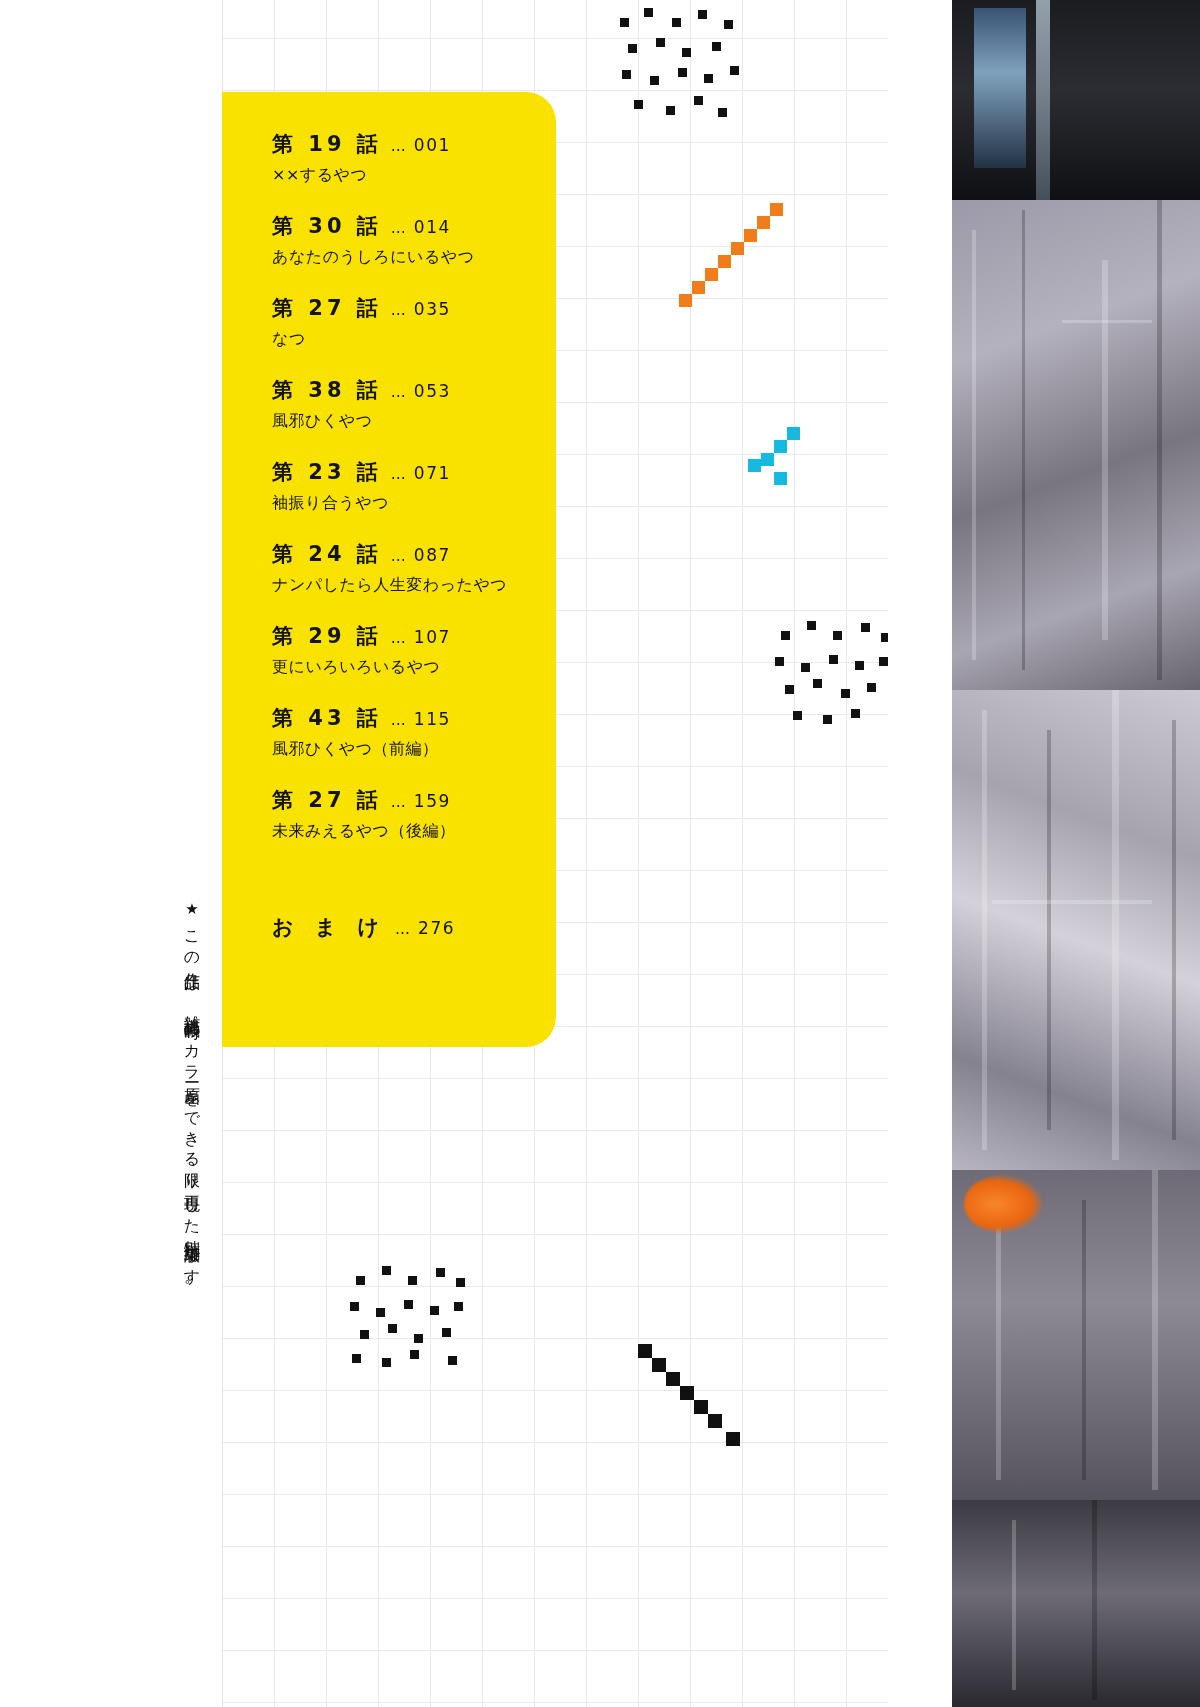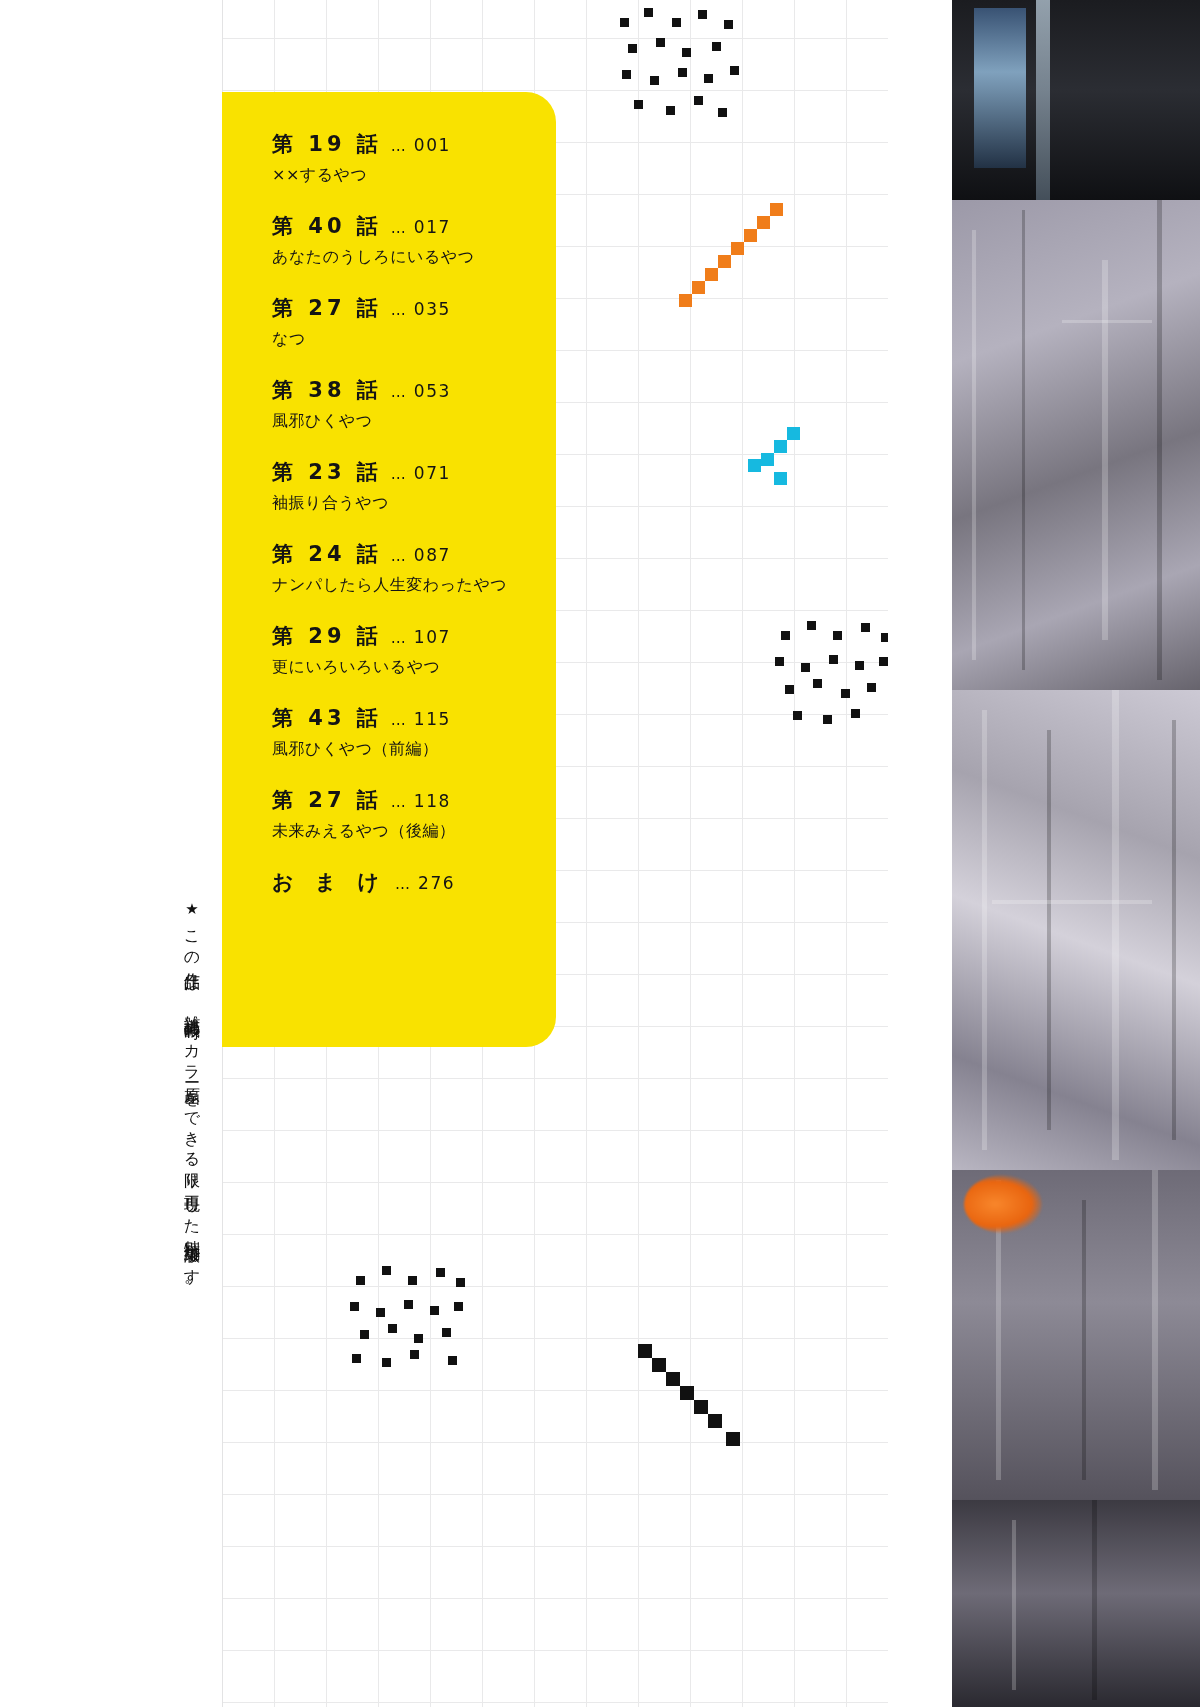"第 40 話" span.ch-label { text: 40 -> 30 }
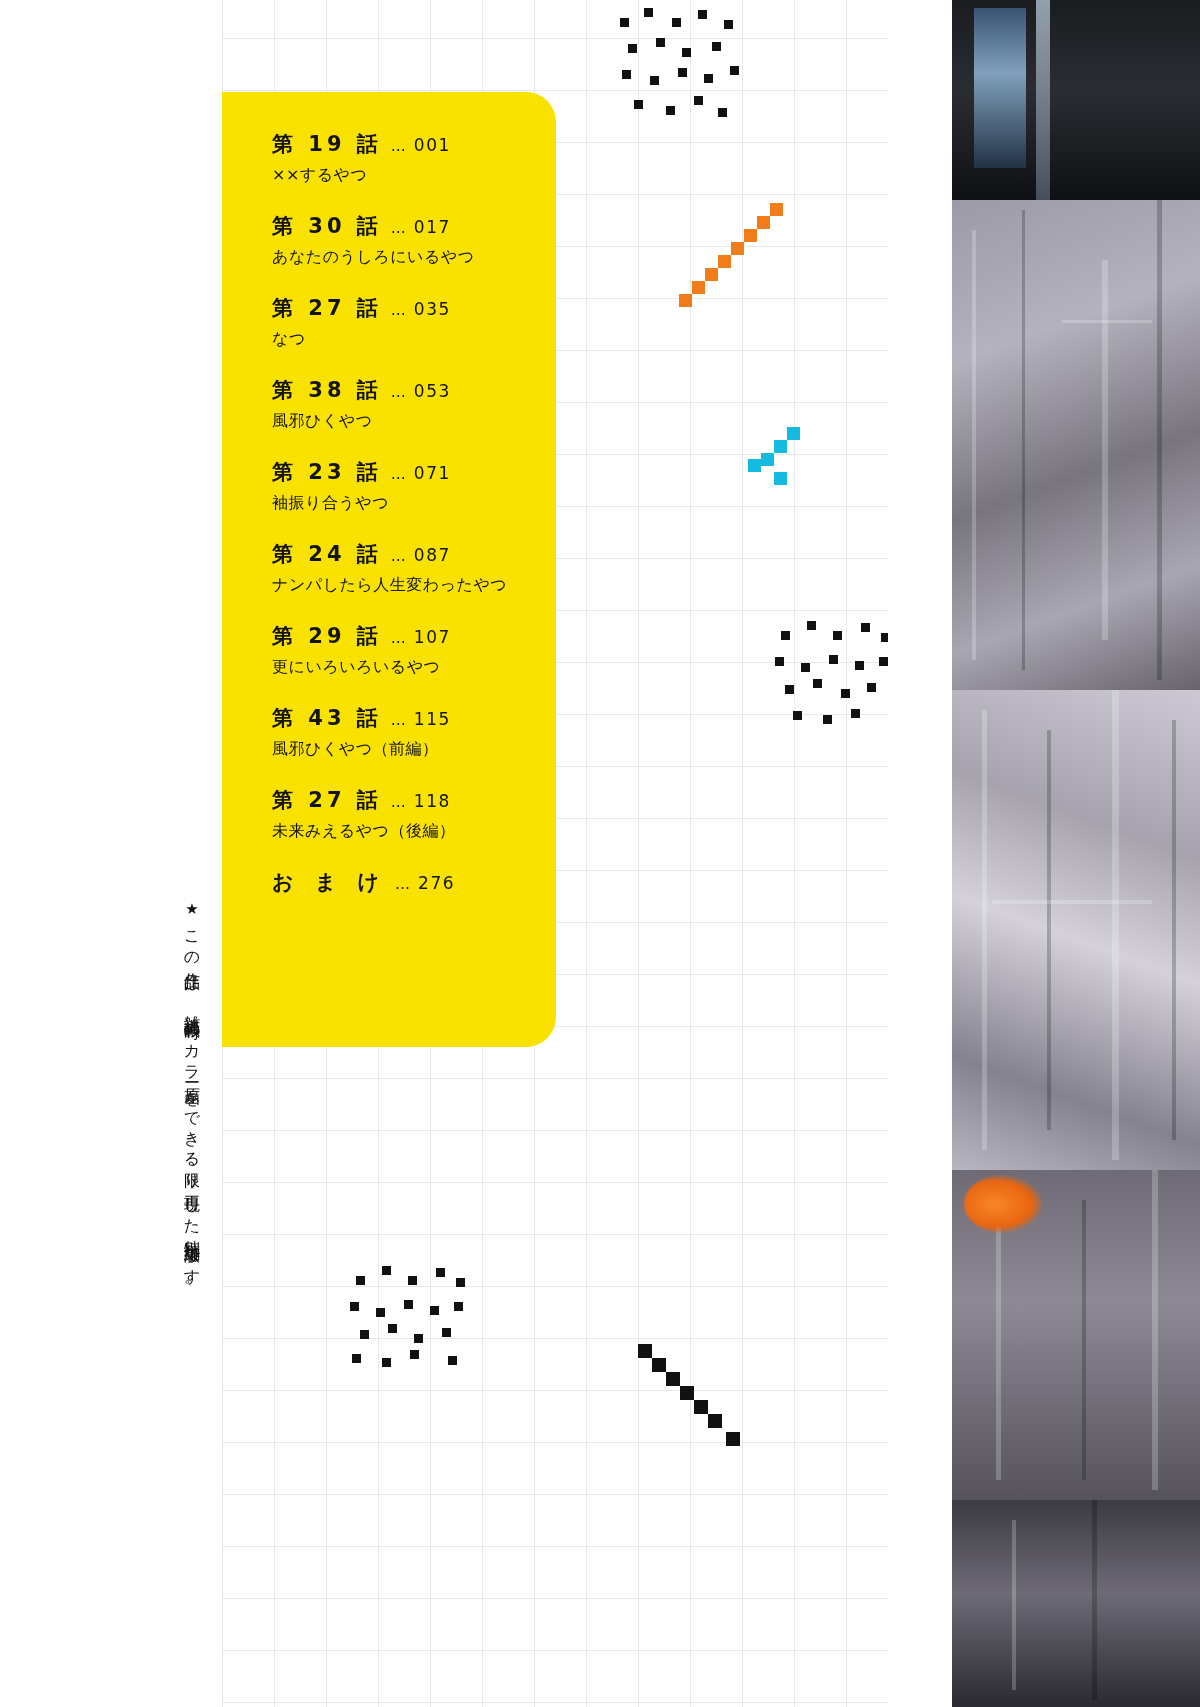"017" span.ch-page { text: 017 -> 014 }
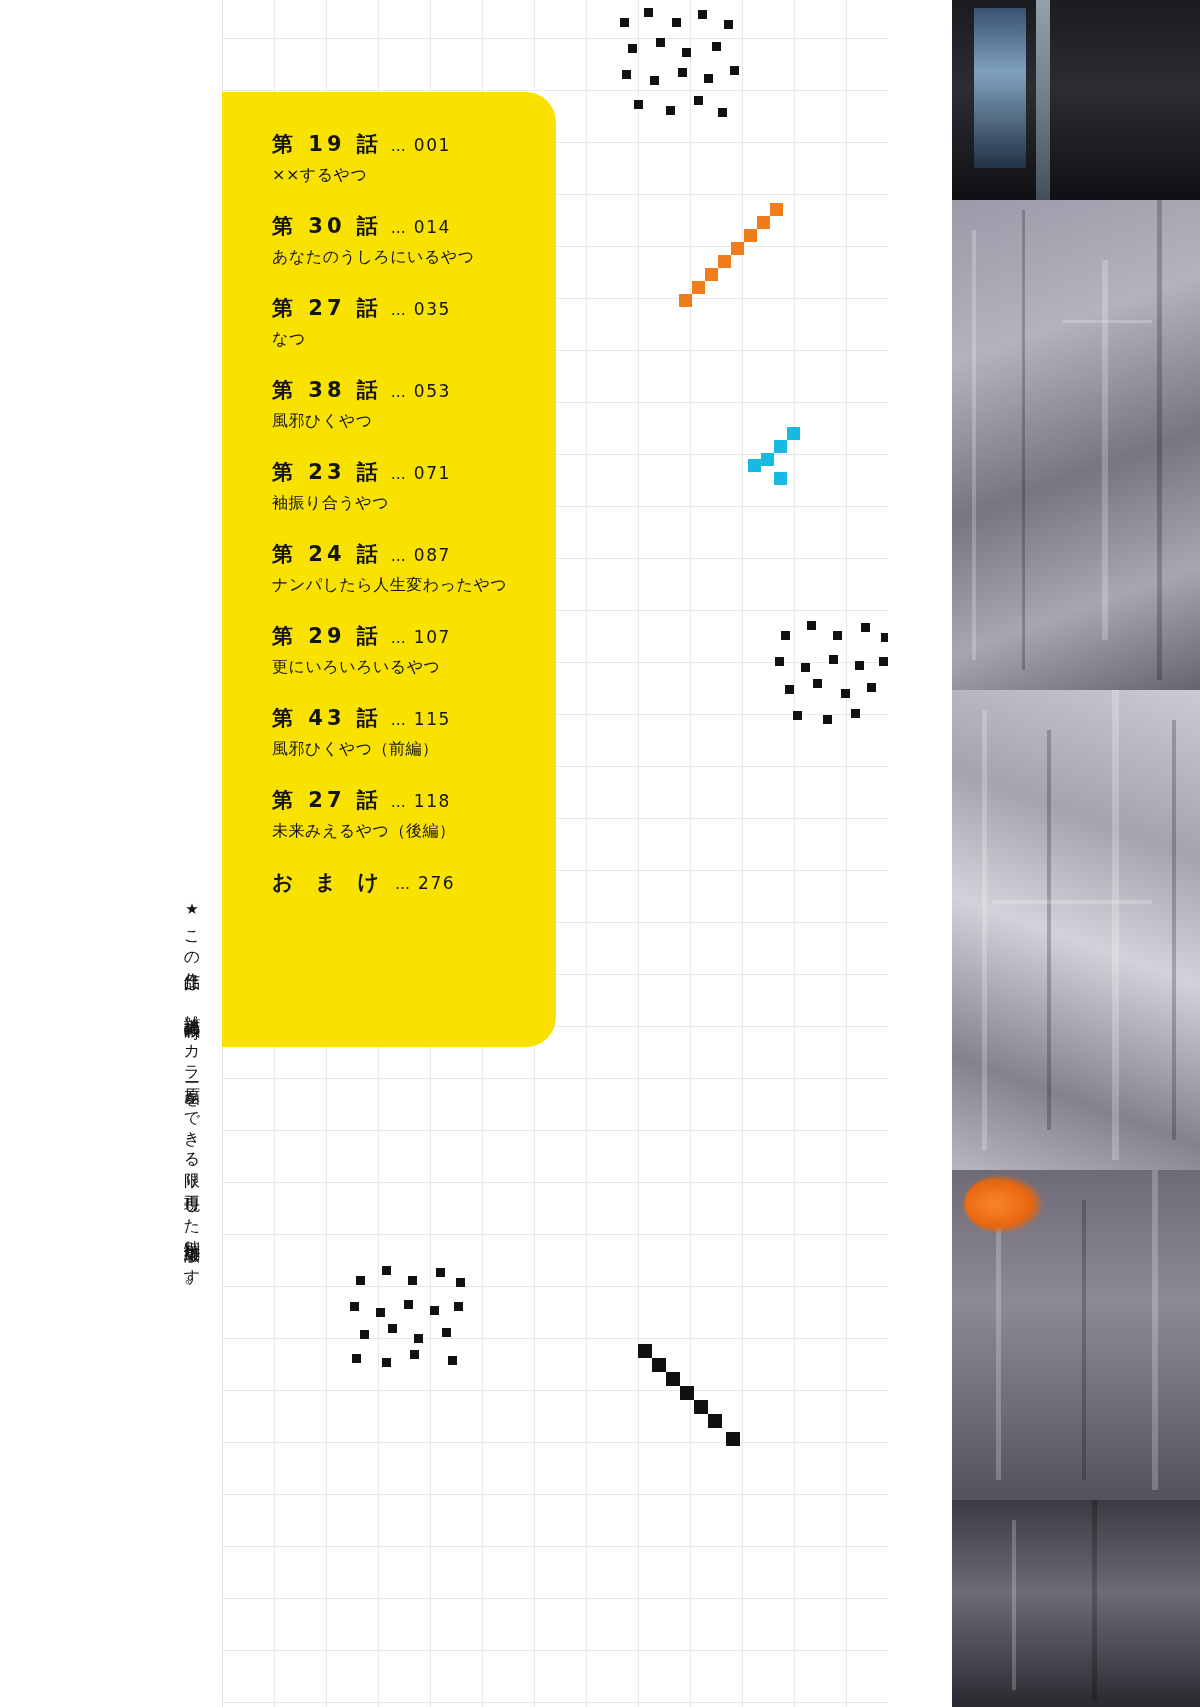"118" span.ch-page { text: 118 -> 159 }
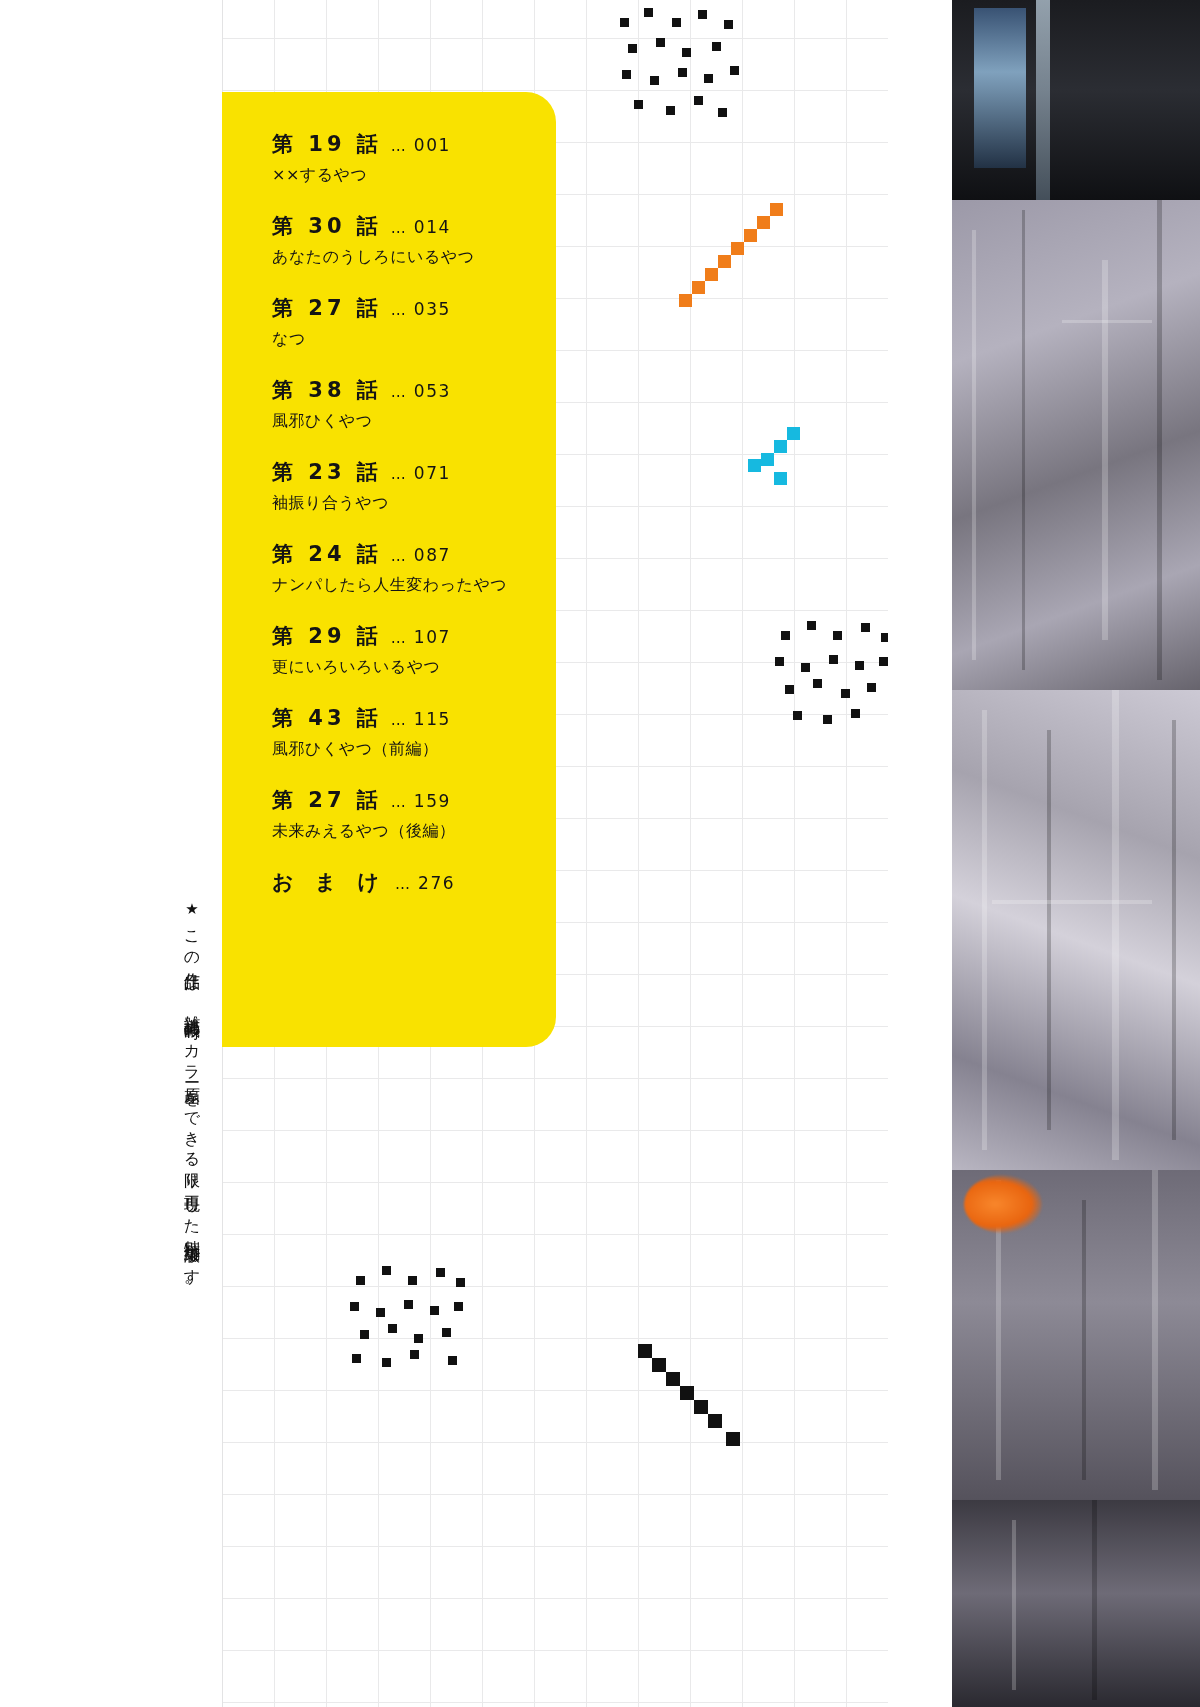"お ま け" .entry.omake .ch-label { margin-top: none -> 45px }
